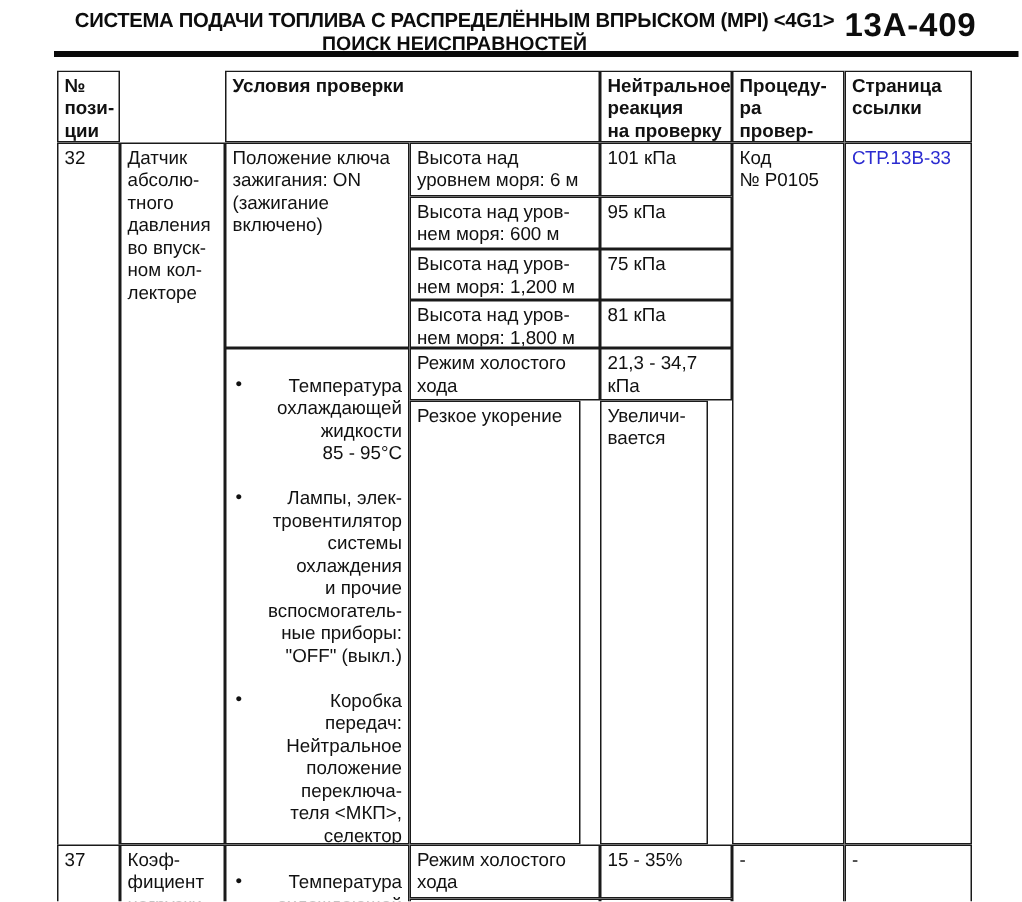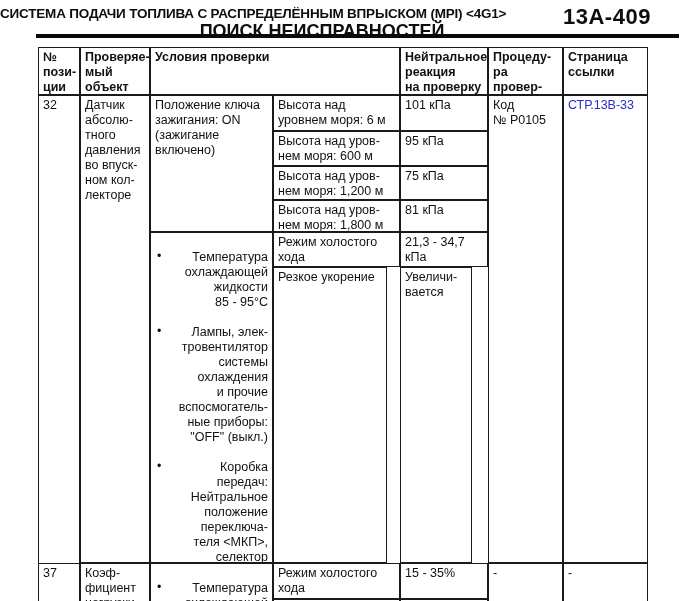"СИСТЕМА ПОДАЧИ ТОПЛИВА С РАСПРЕДЕЛЁННЫМ" .title1 { text-align: left -> center }
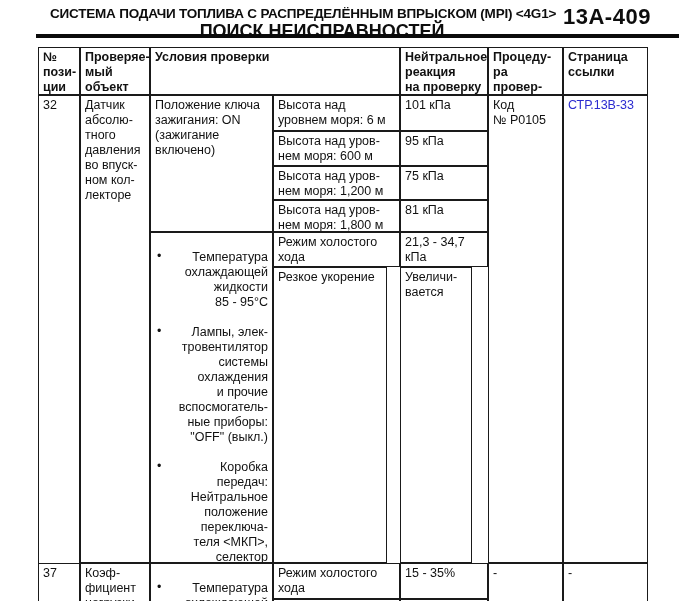"ПОИСК НЕИСПРАВНОСТЕЙ" .title2 { font-size: 18px -> 13px; margin-left: 19px -> none }
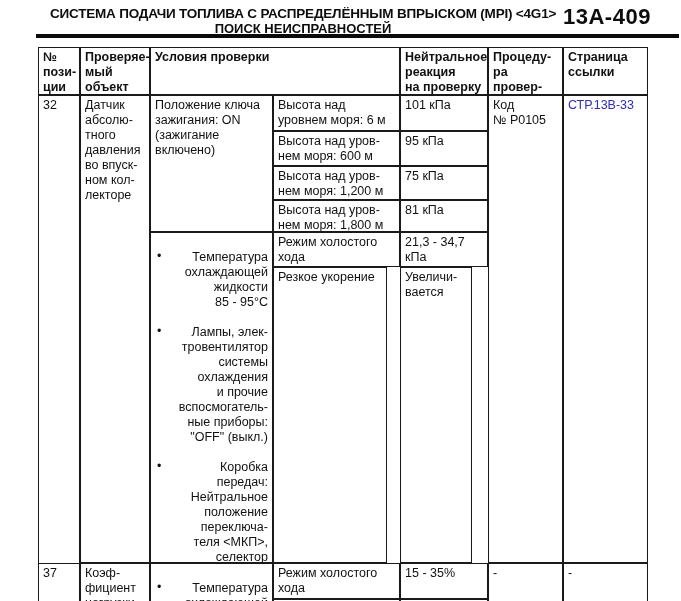"Проверяе-" div.cell { html: <div>Проверяе- мый объект</div> -> none }
